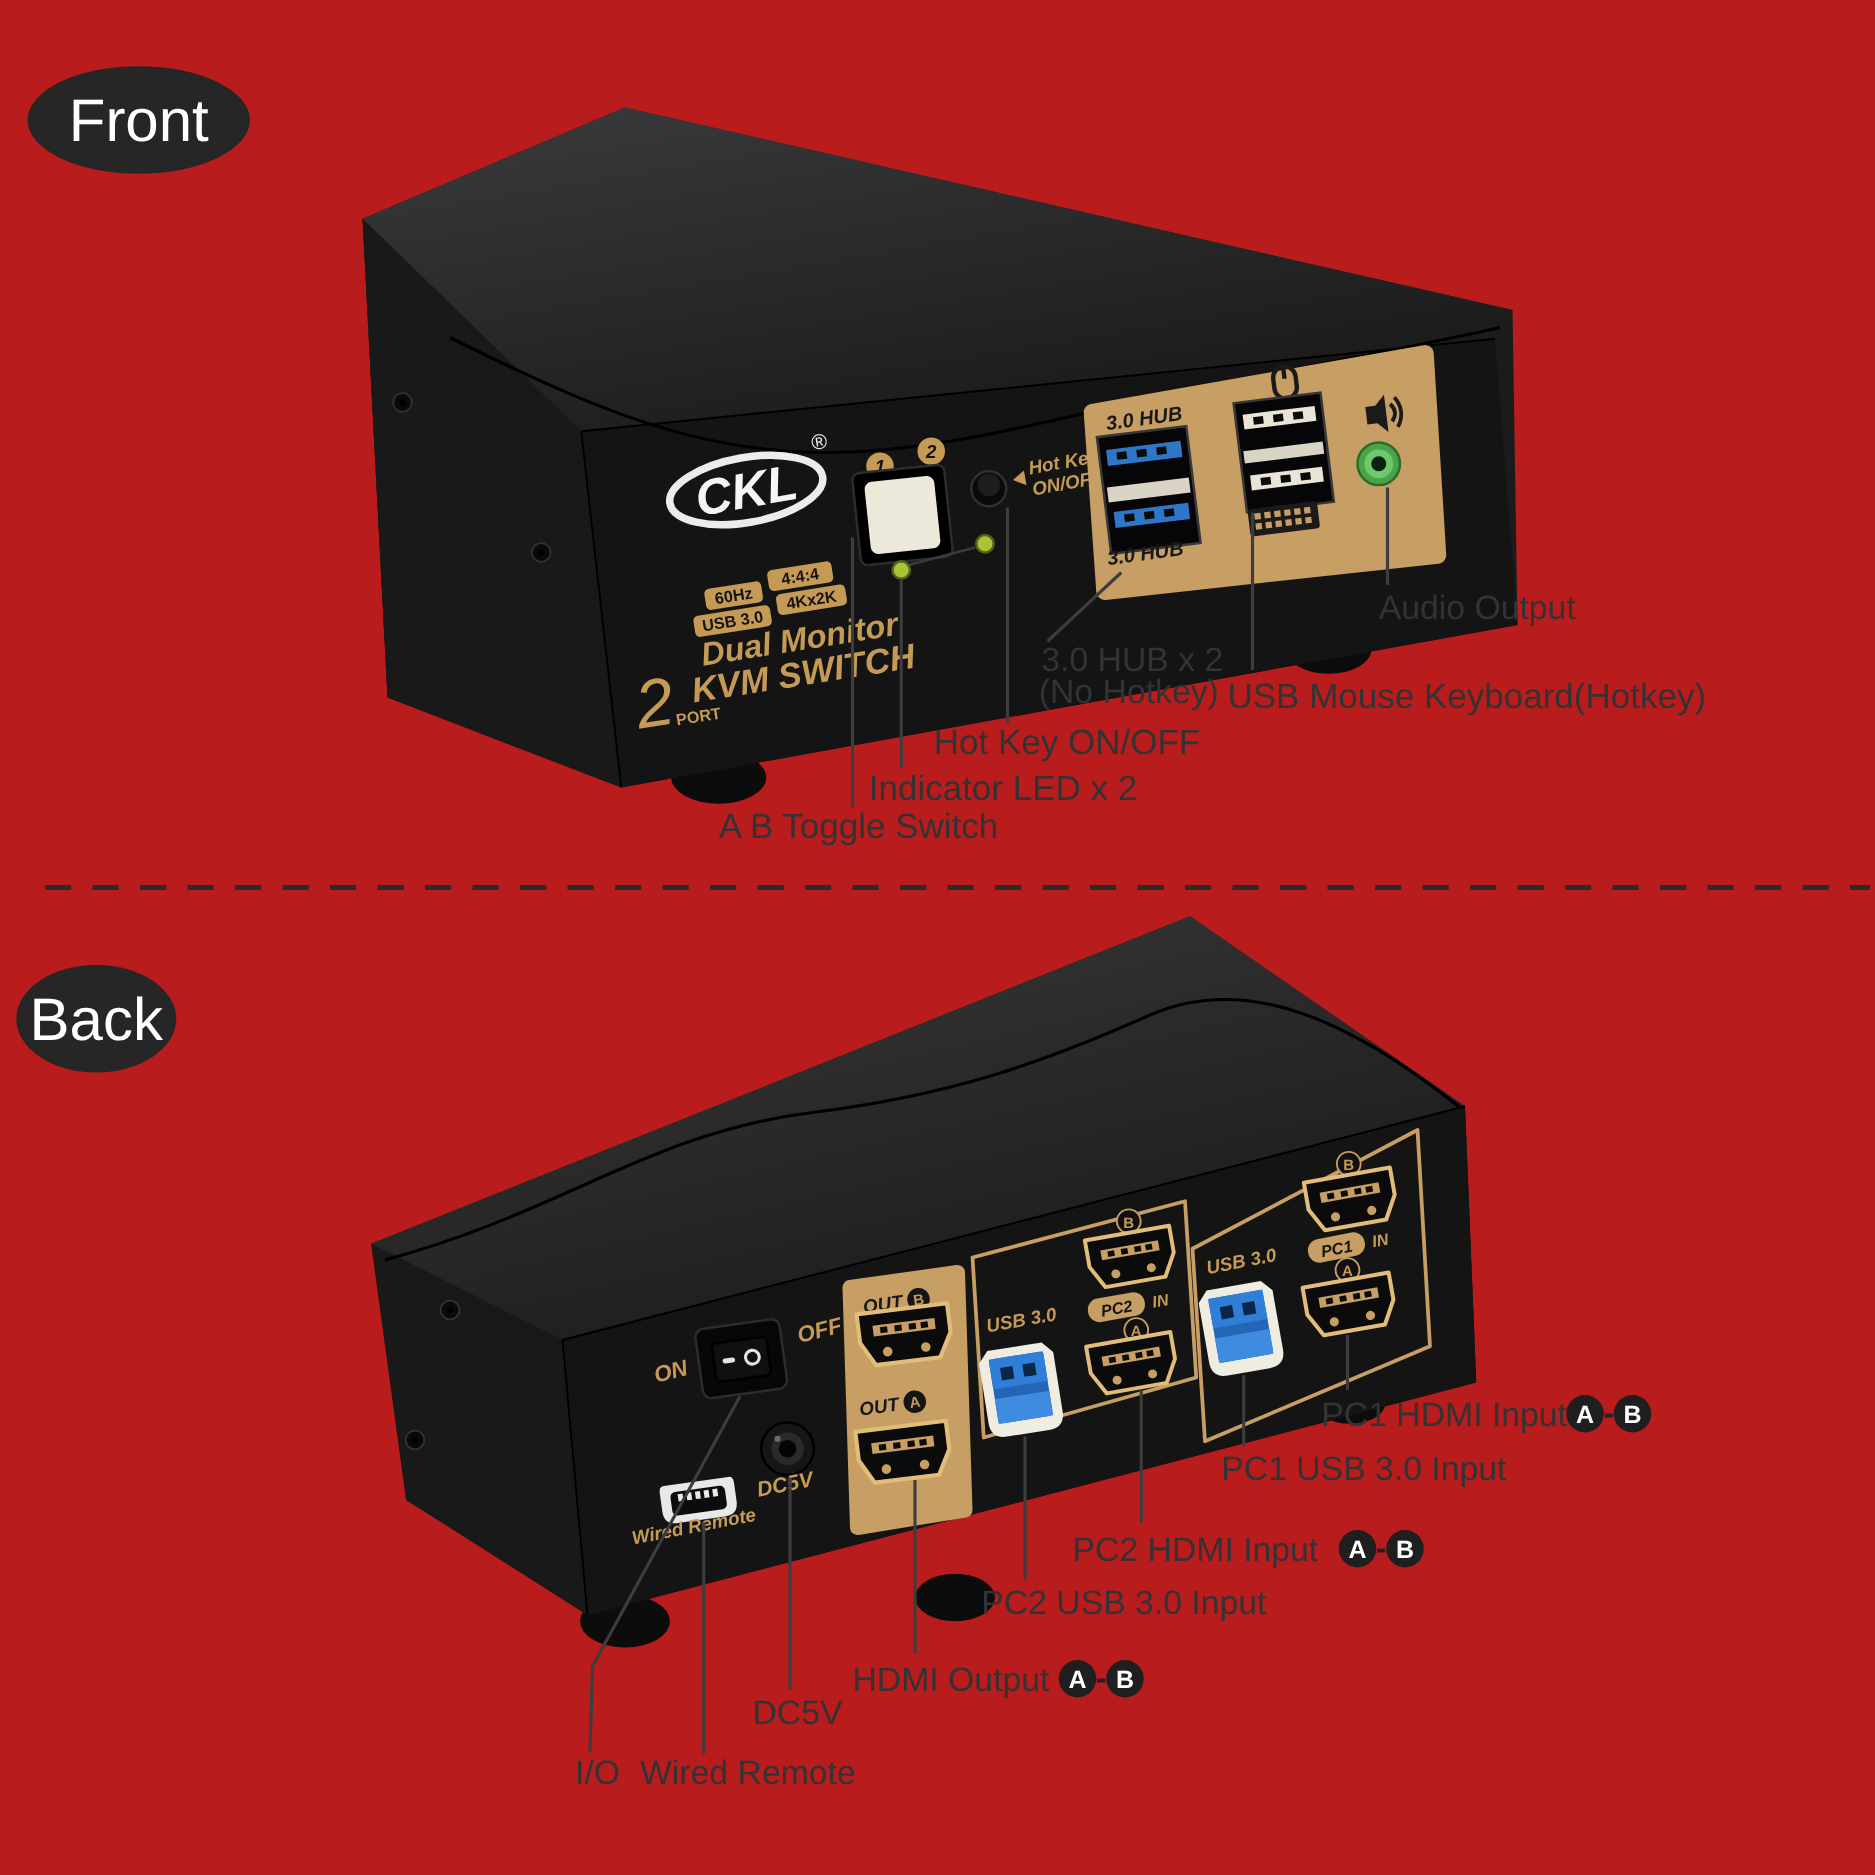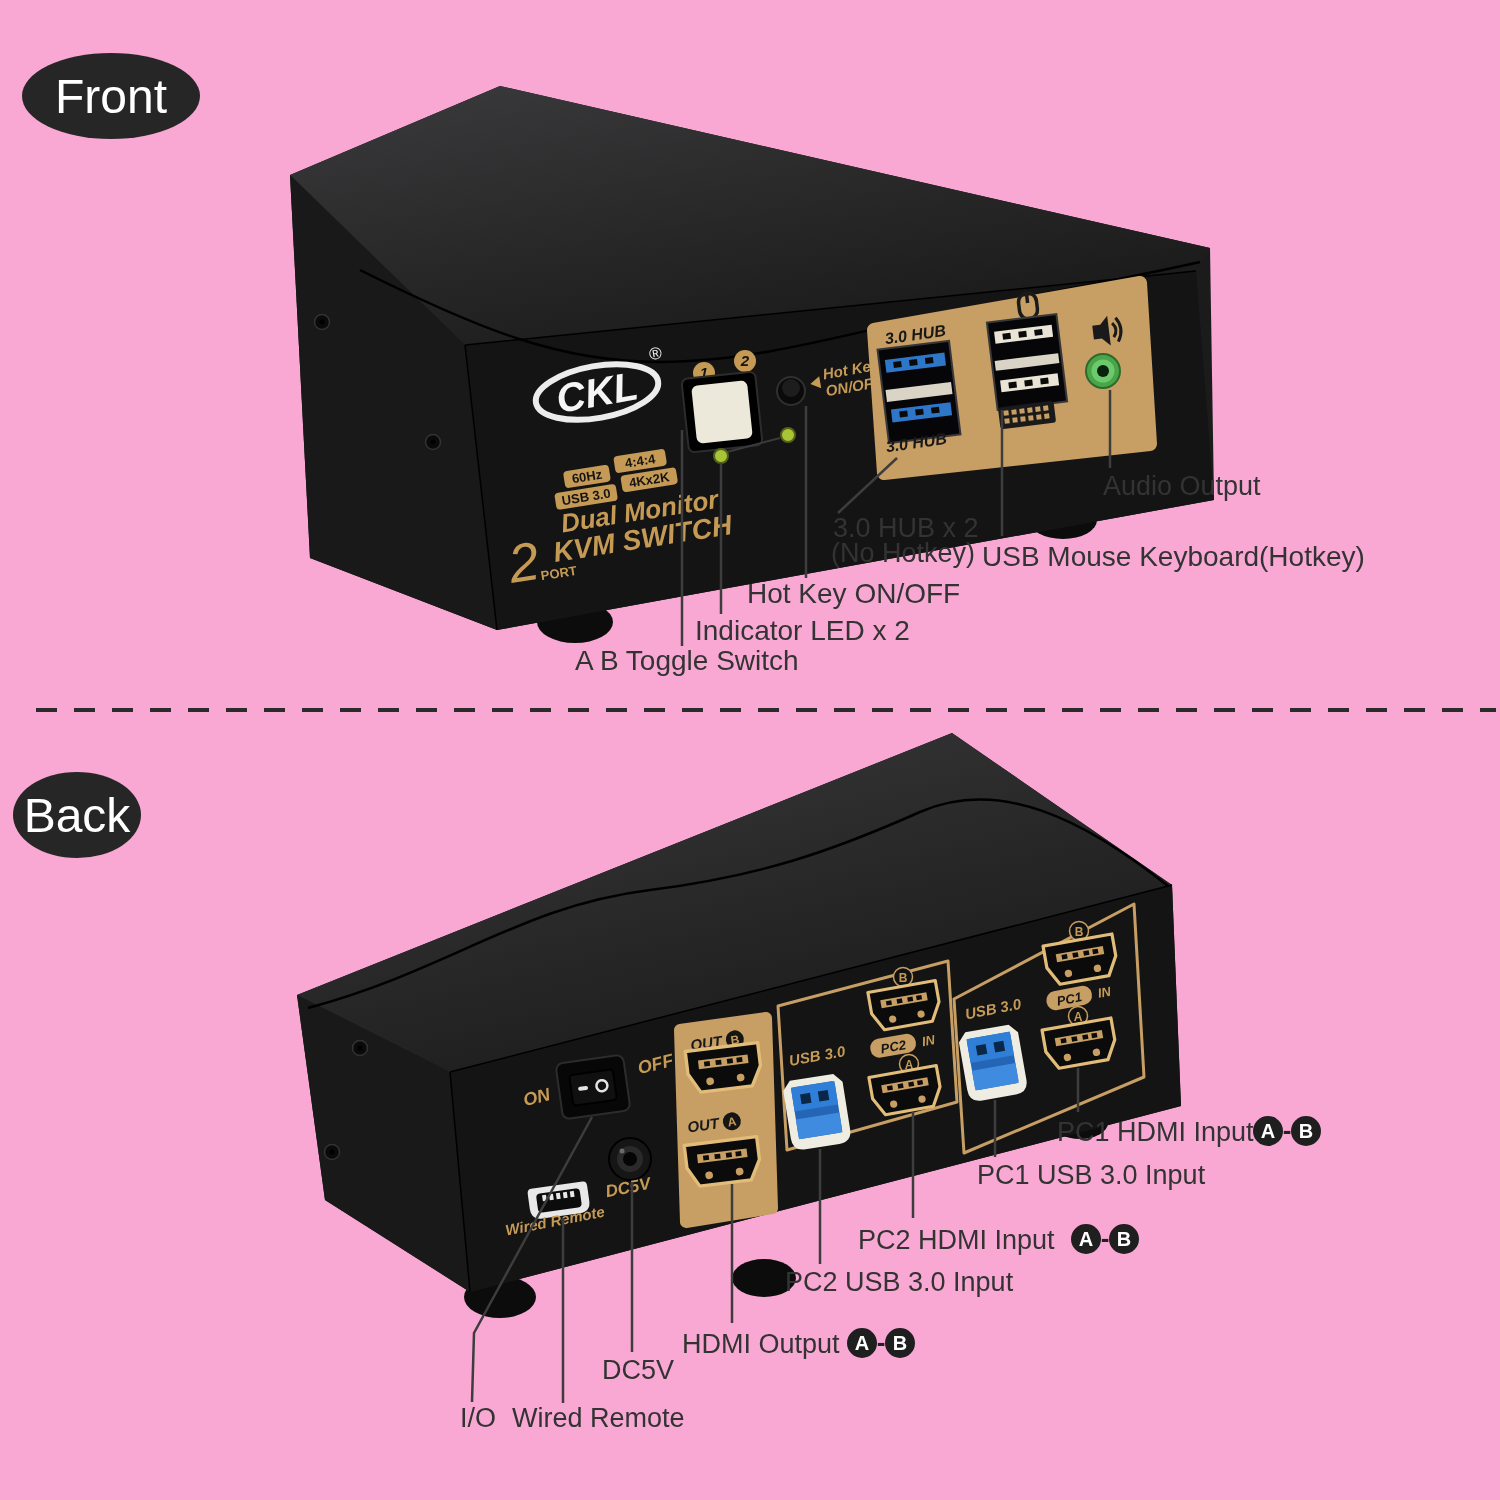"Front" #stage { background: #f9a8d4 -> #b91c1c }
